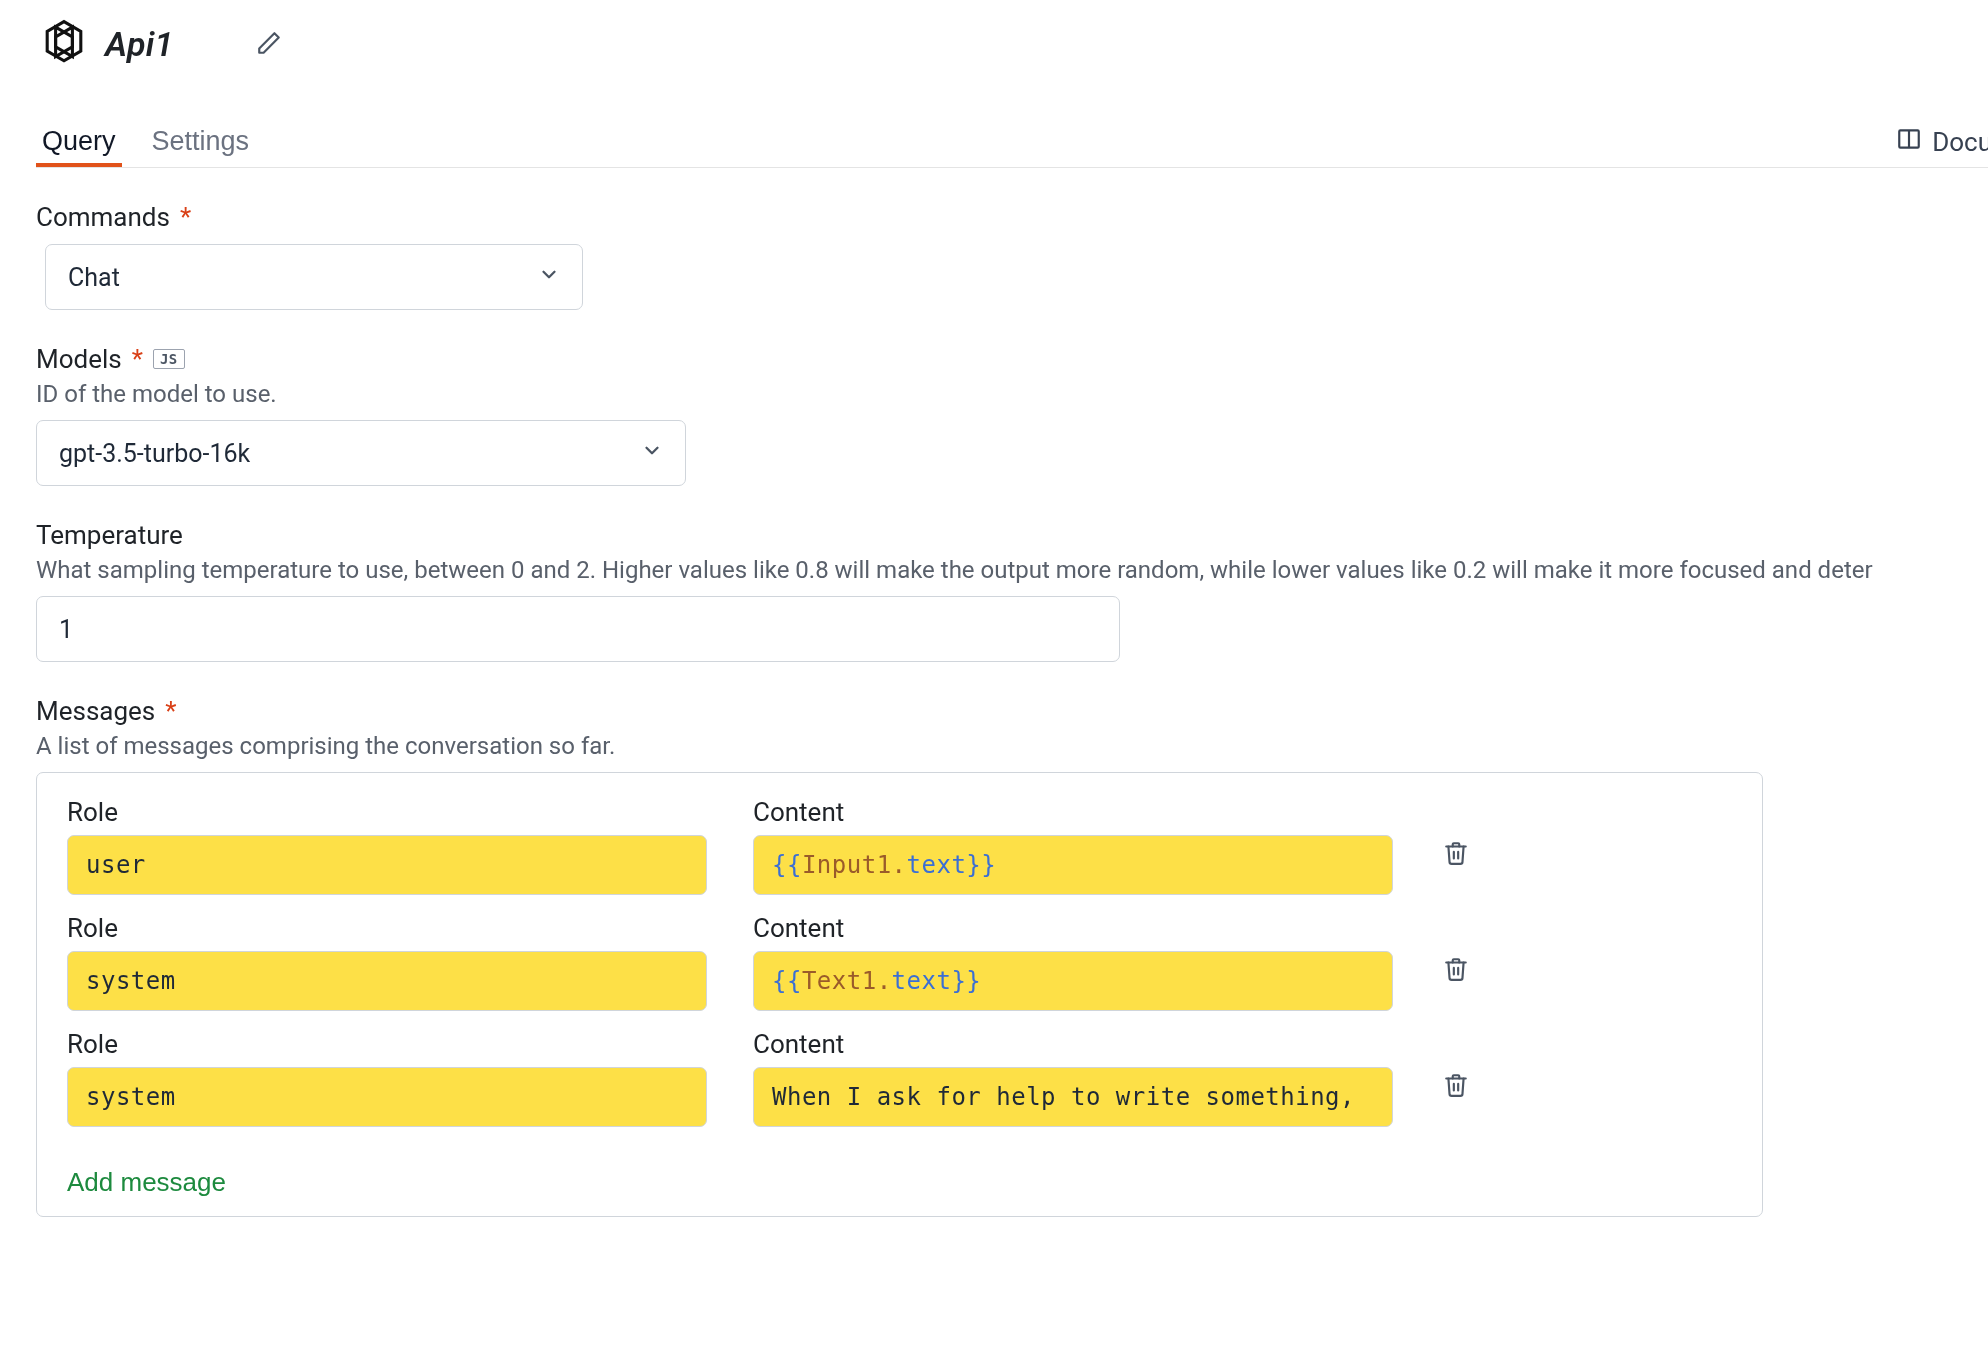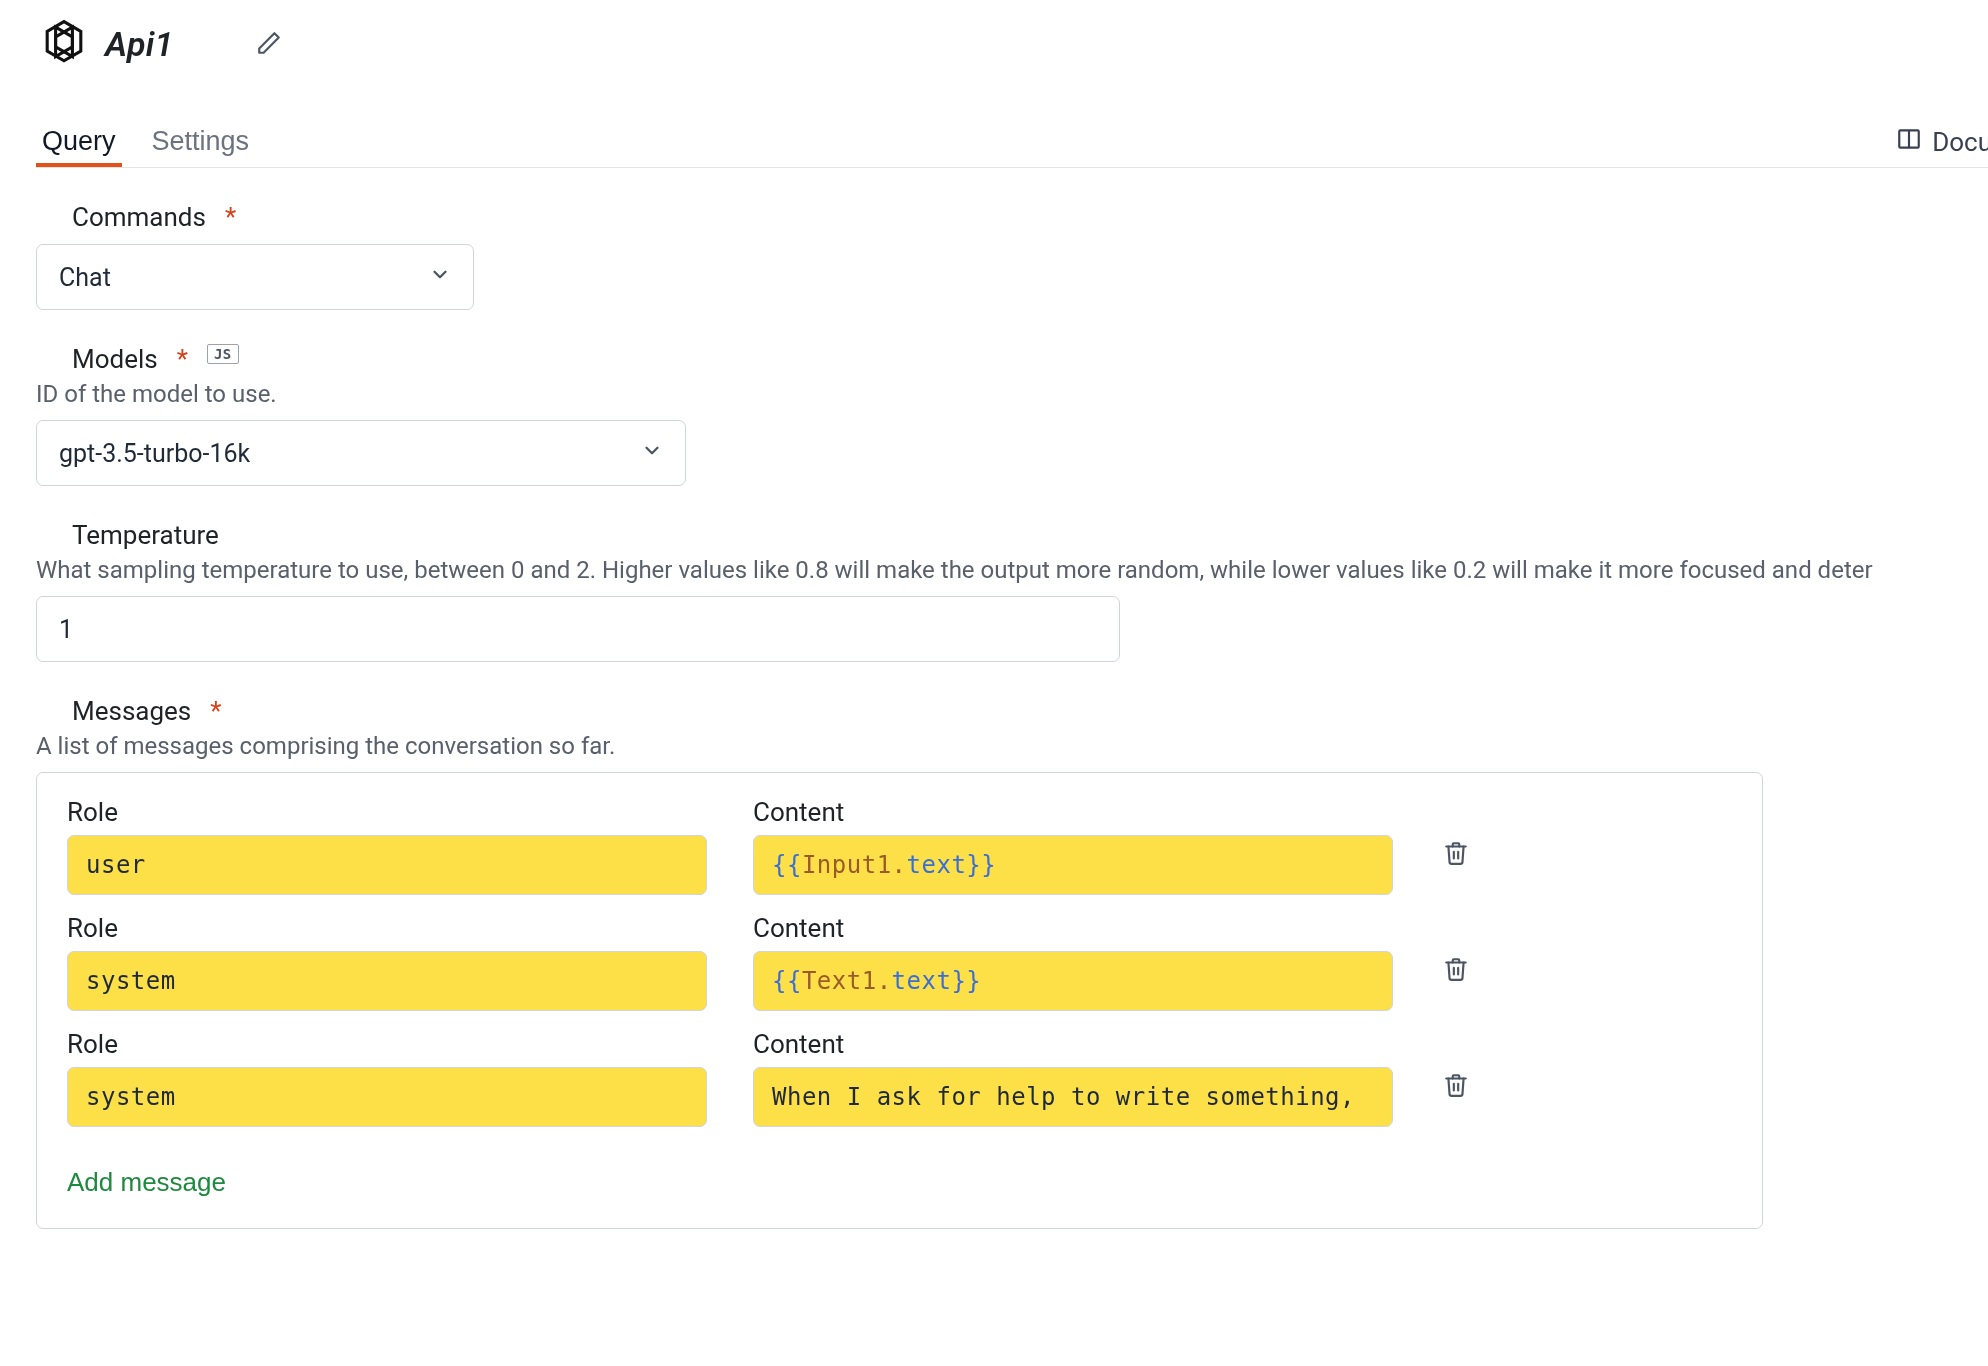"Commands" .field-label { align-items: flex-start -> center; gap: 19px -> 10px; margin-left: 36px -> none }
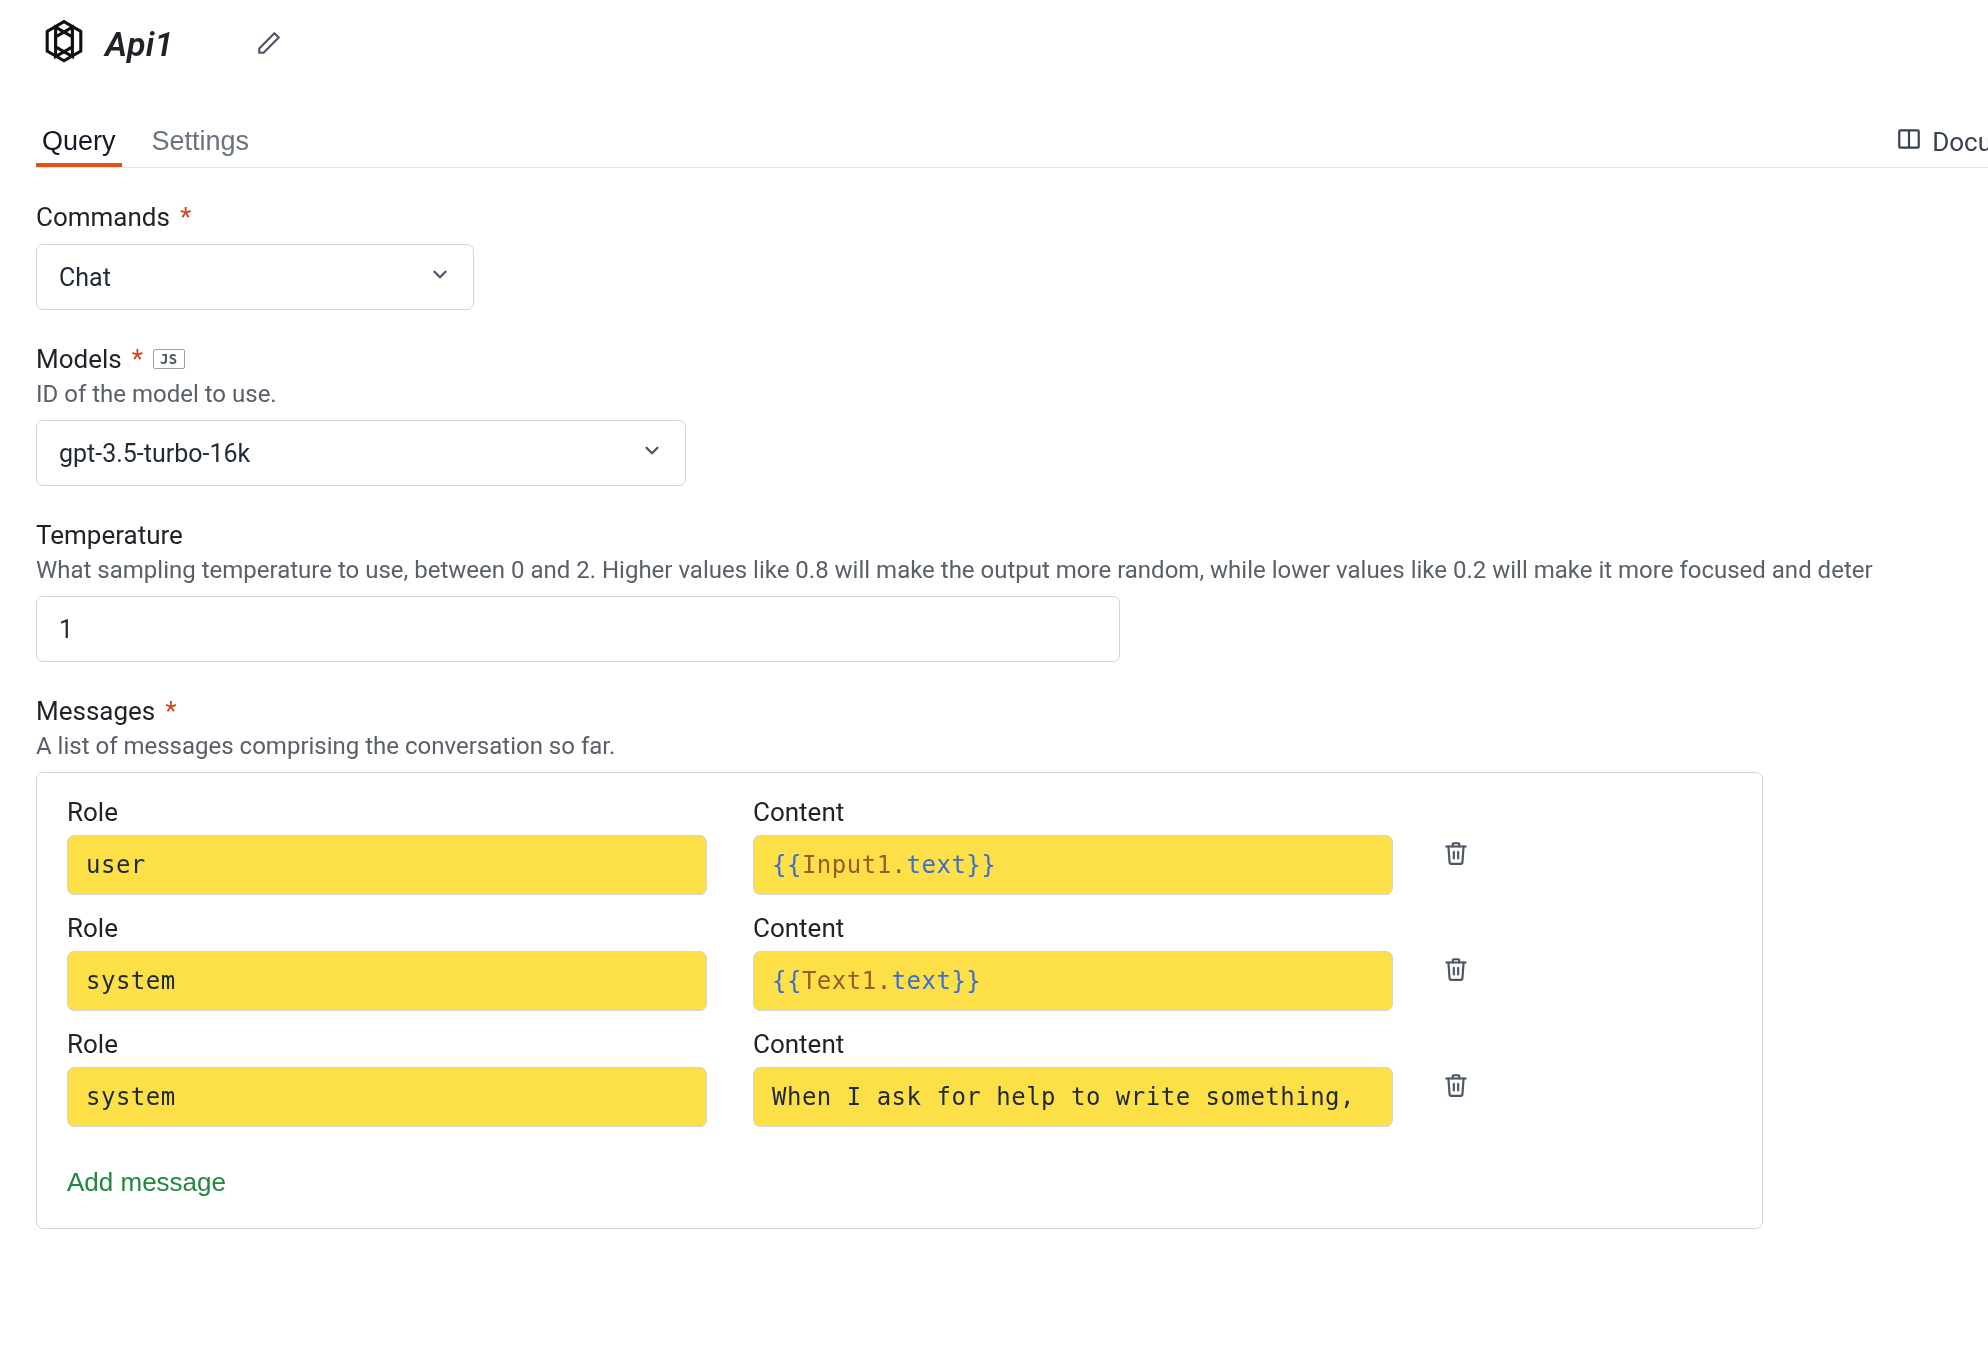"Chat" .select-commands { margin-left: none -> 9px; width: 438px -> 538px }
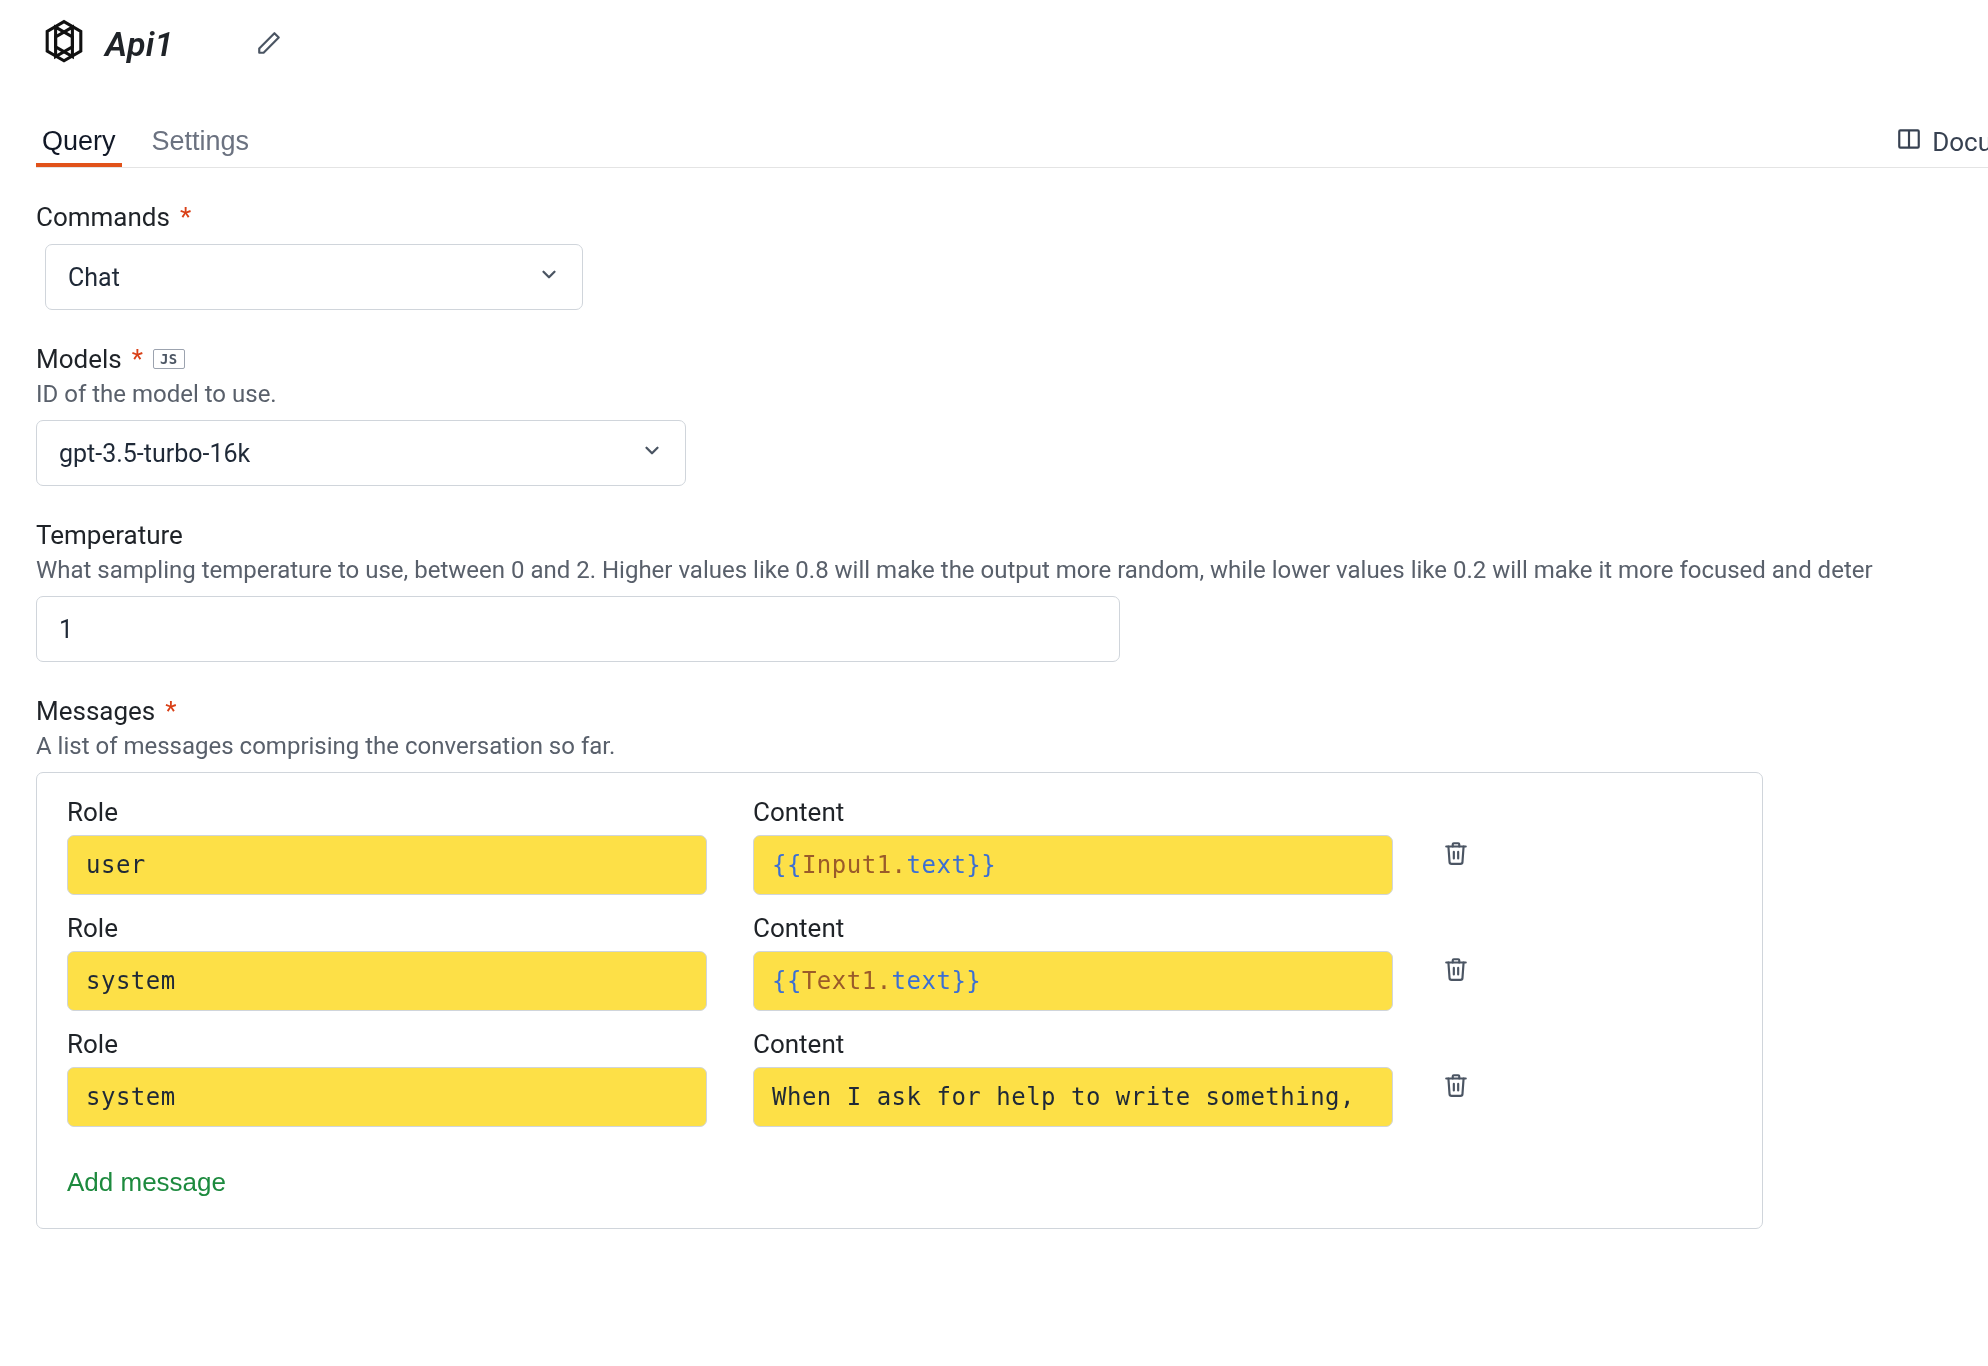"Role" .messages-box { padding: 24px 30px 30px 30px -> 24px 30px 18px 30px }
